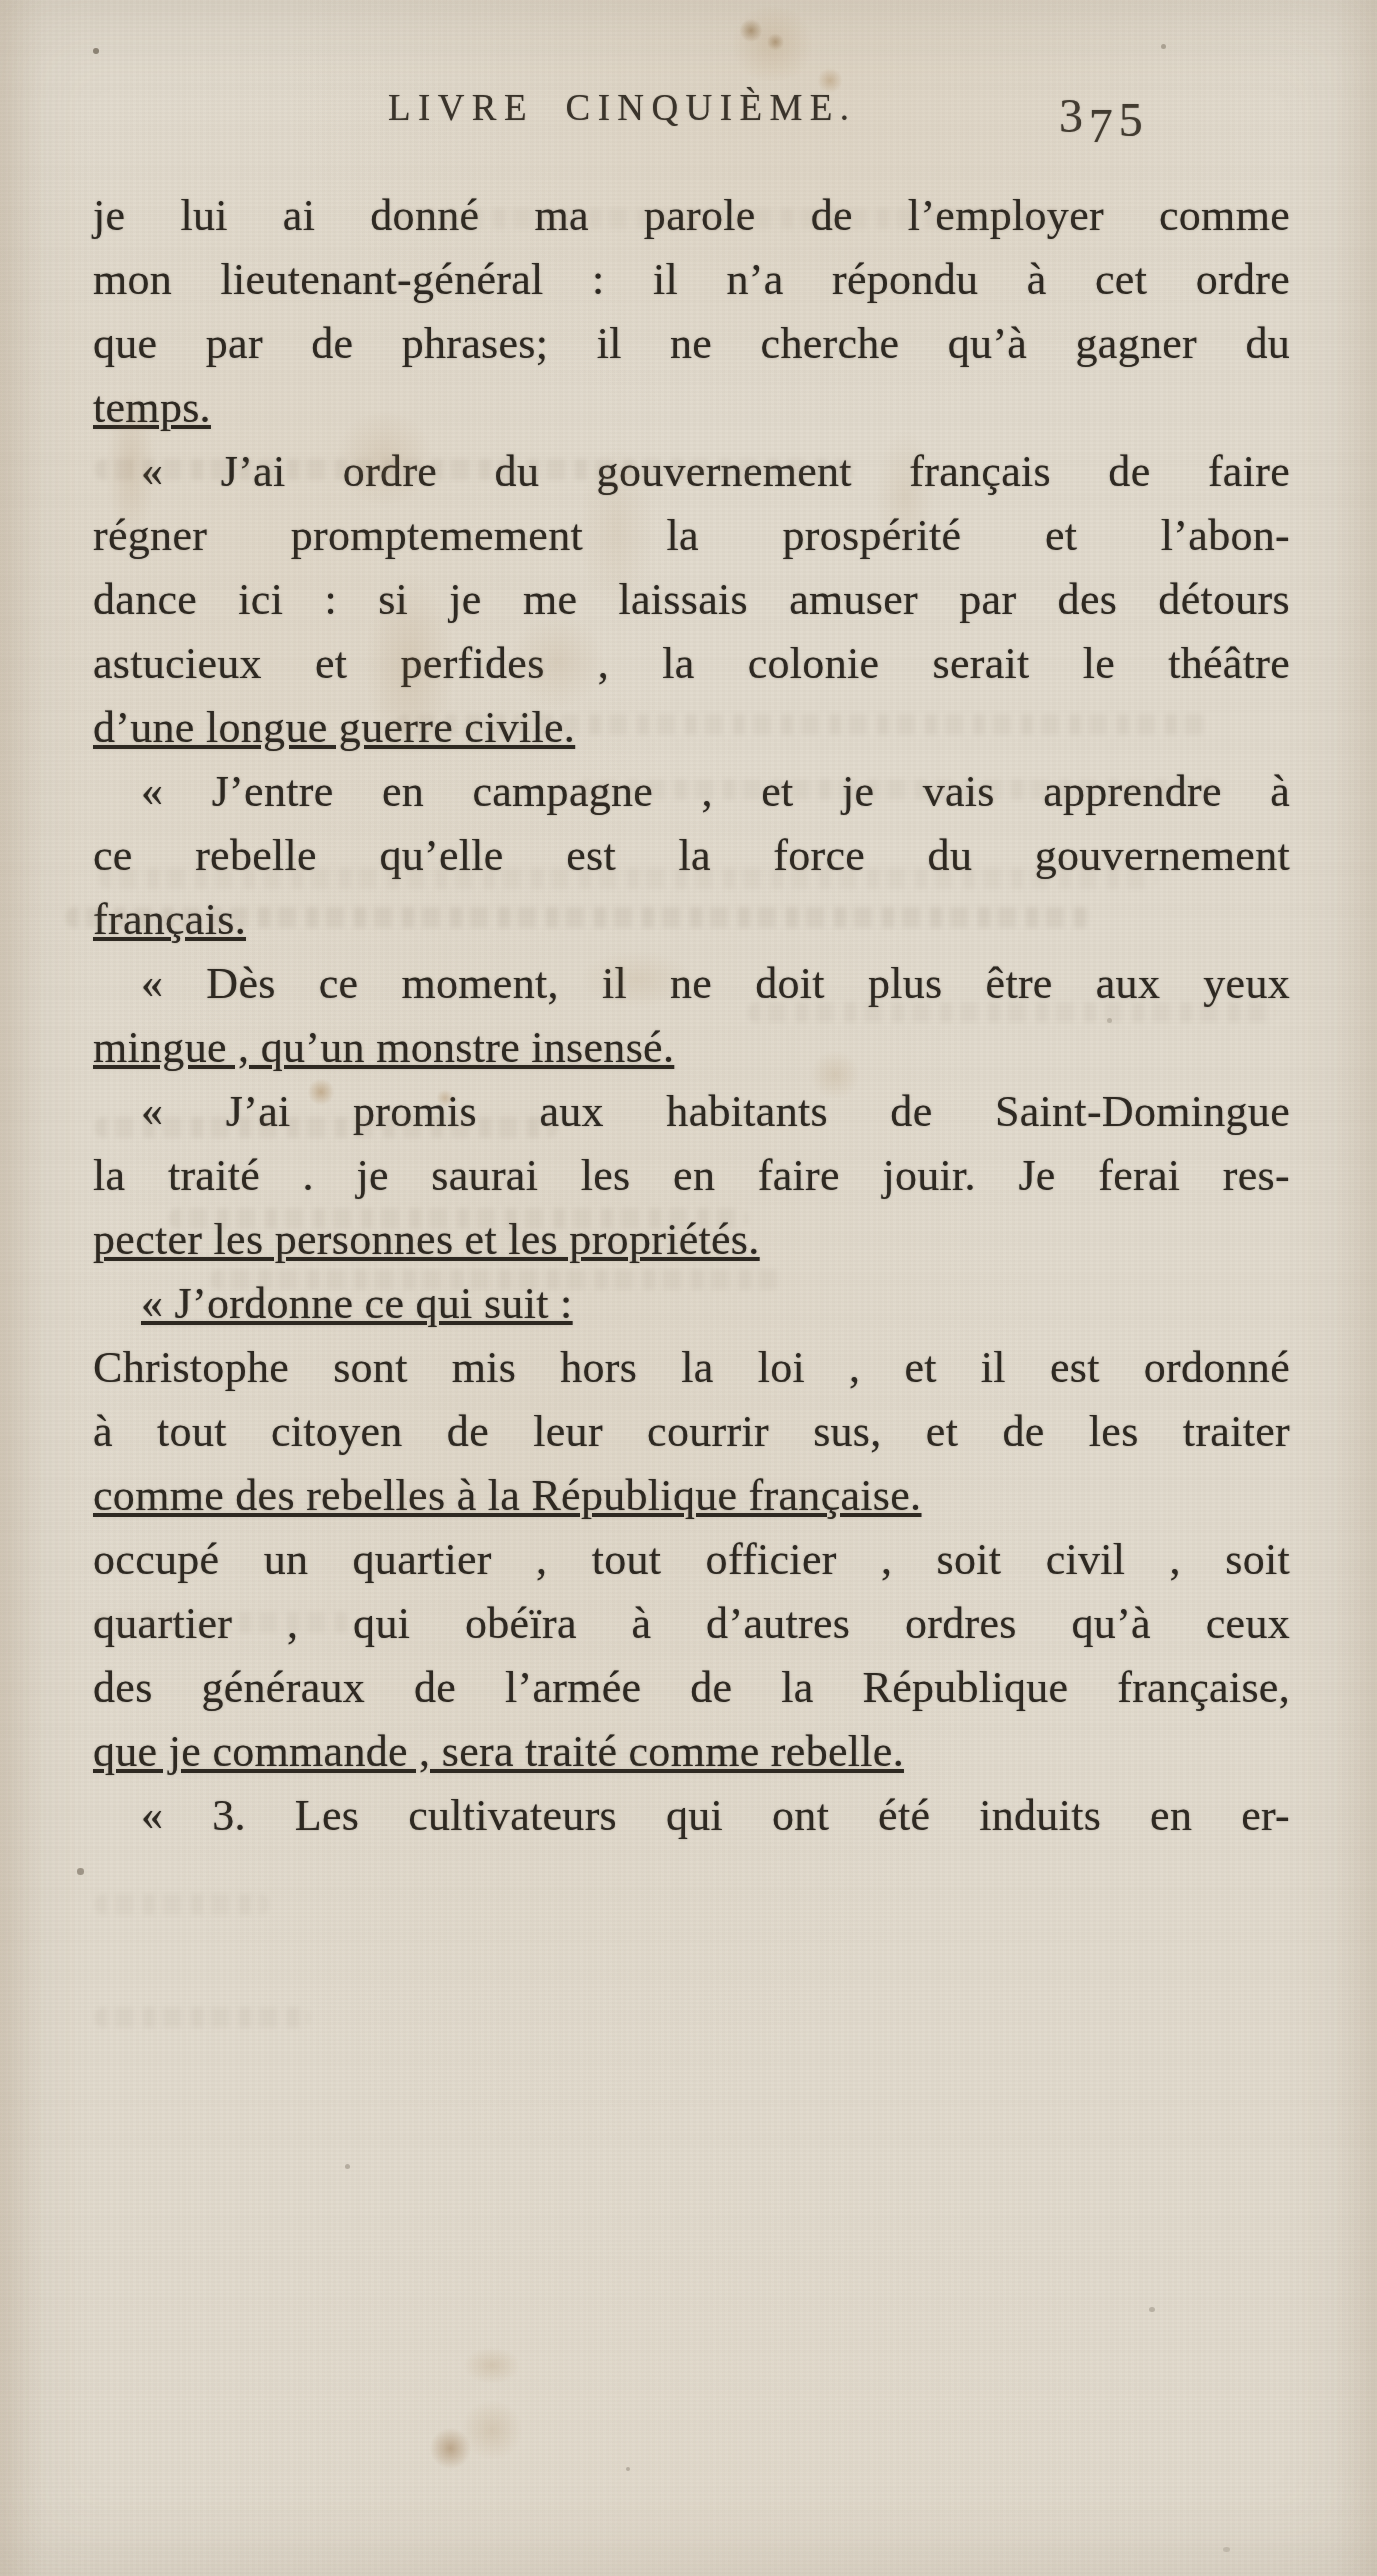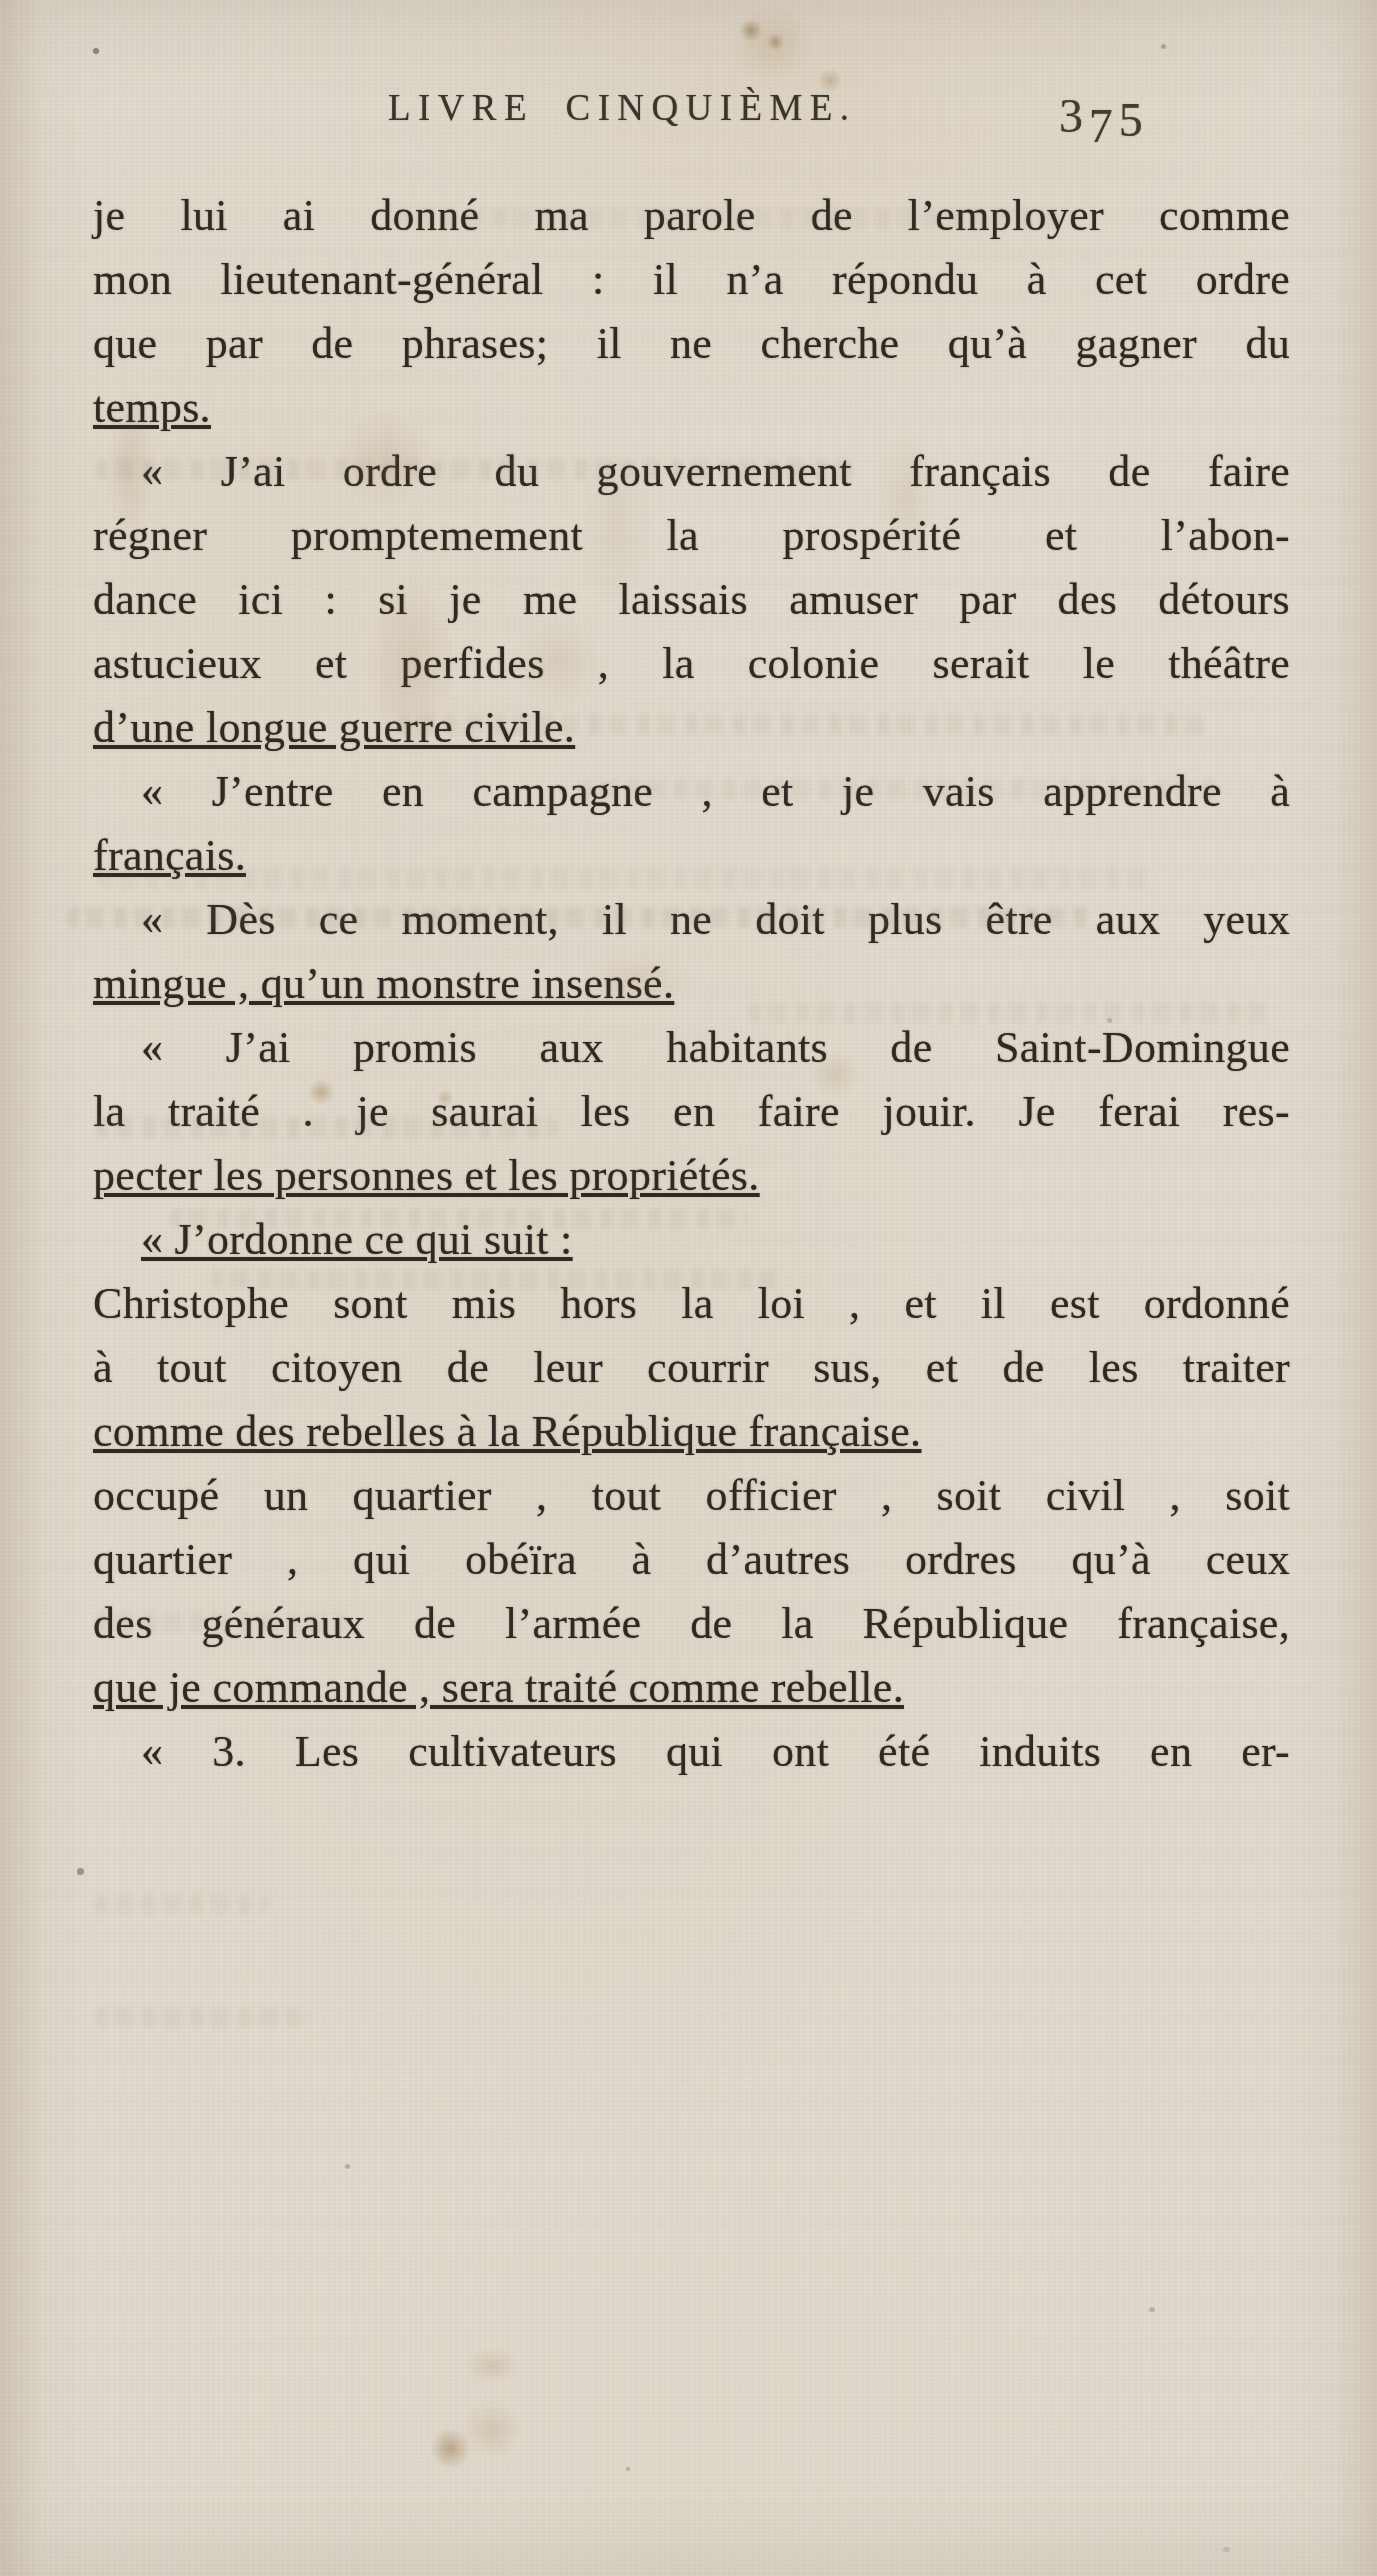"ce rebelle qu’elle est la" div.line { html: none -> <div>ce rebelle qu’elle est la force du gouvernement</div> }
